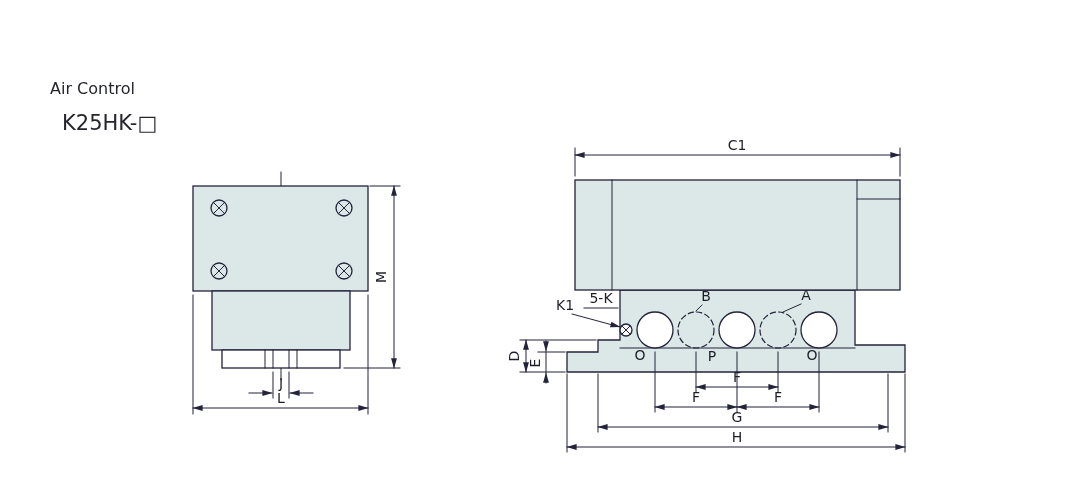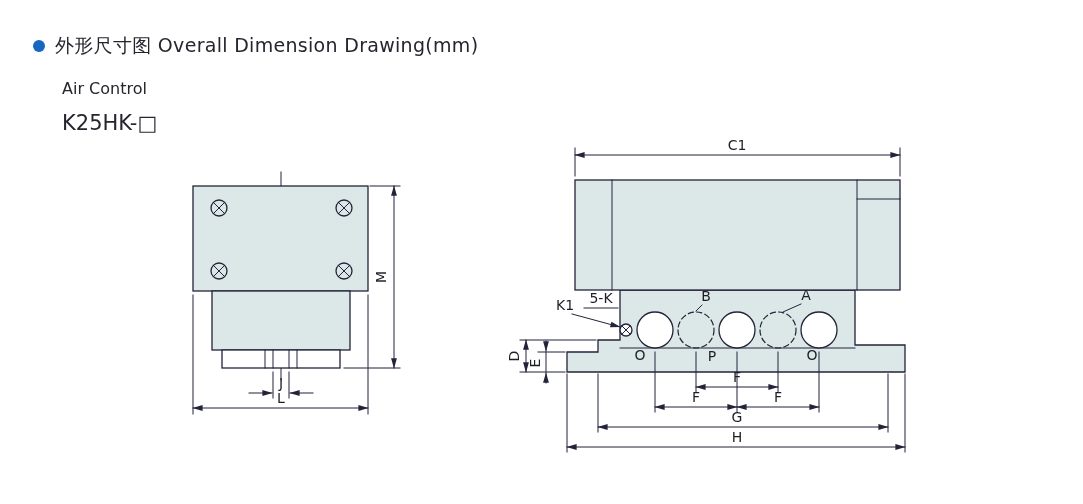"外形尺寸图 Overall Dimension Drawing(mm)" div.title-row { html: <div> <span></span> <span>外形尺寸图 Overall Dimension Drawing(mm)</span> </div> -> none }
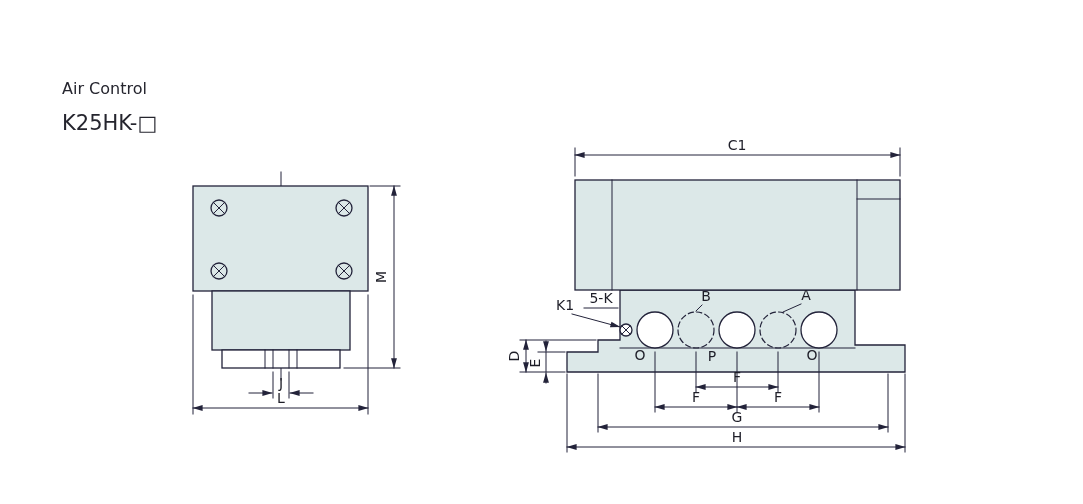"Air Control" .subtitle { left: 62px -> 50px }
